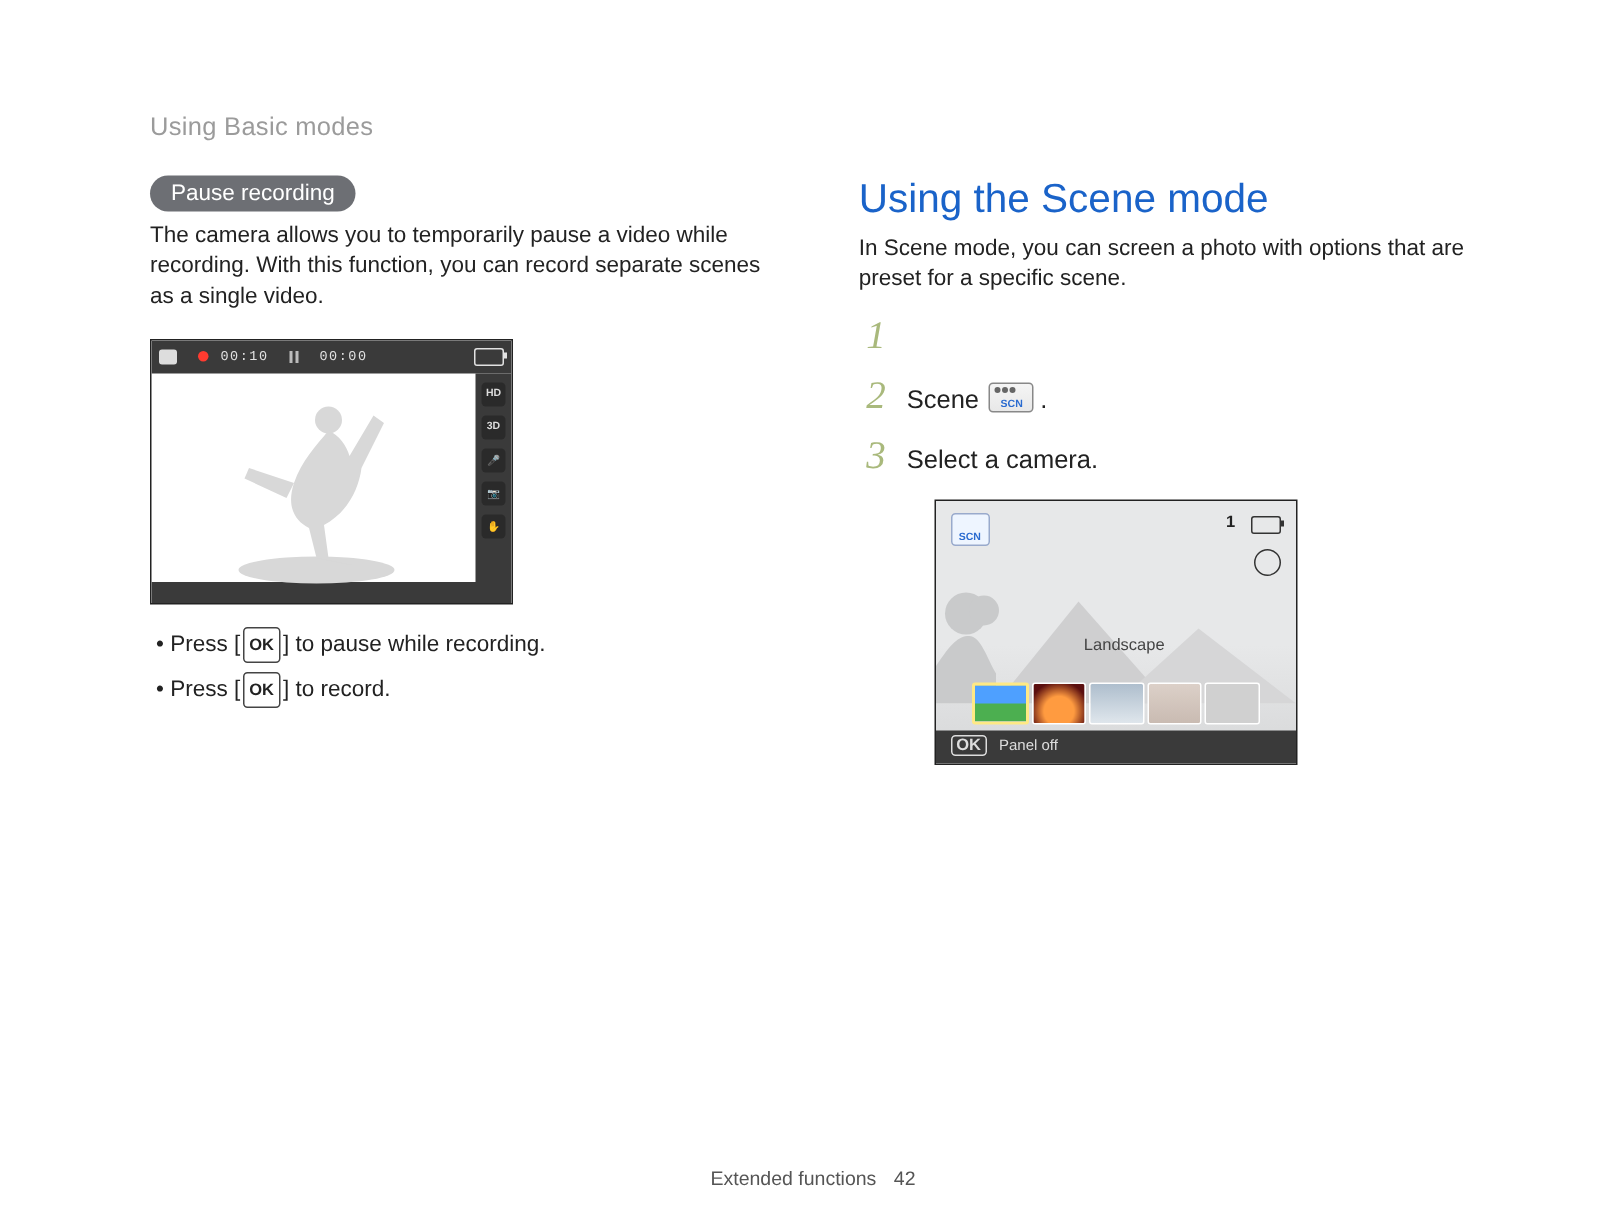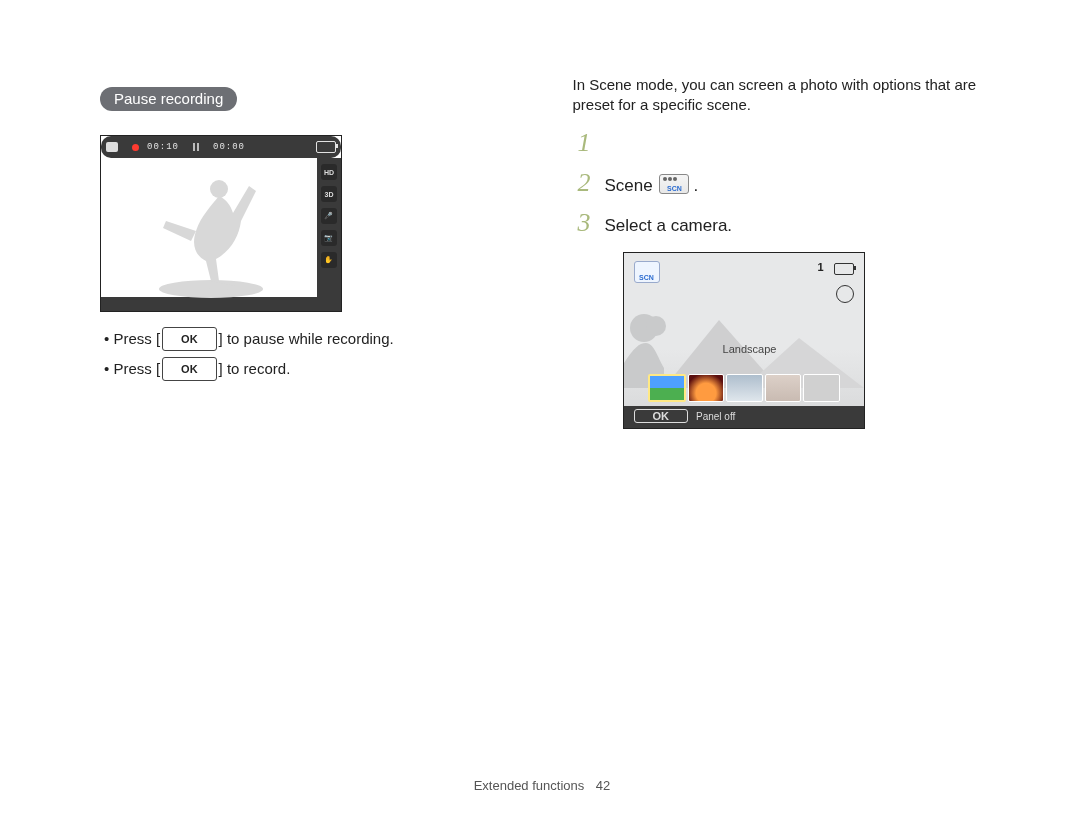"Using Basic modes" div.running-head { html: none -> <div>Using Basic modes</div> }
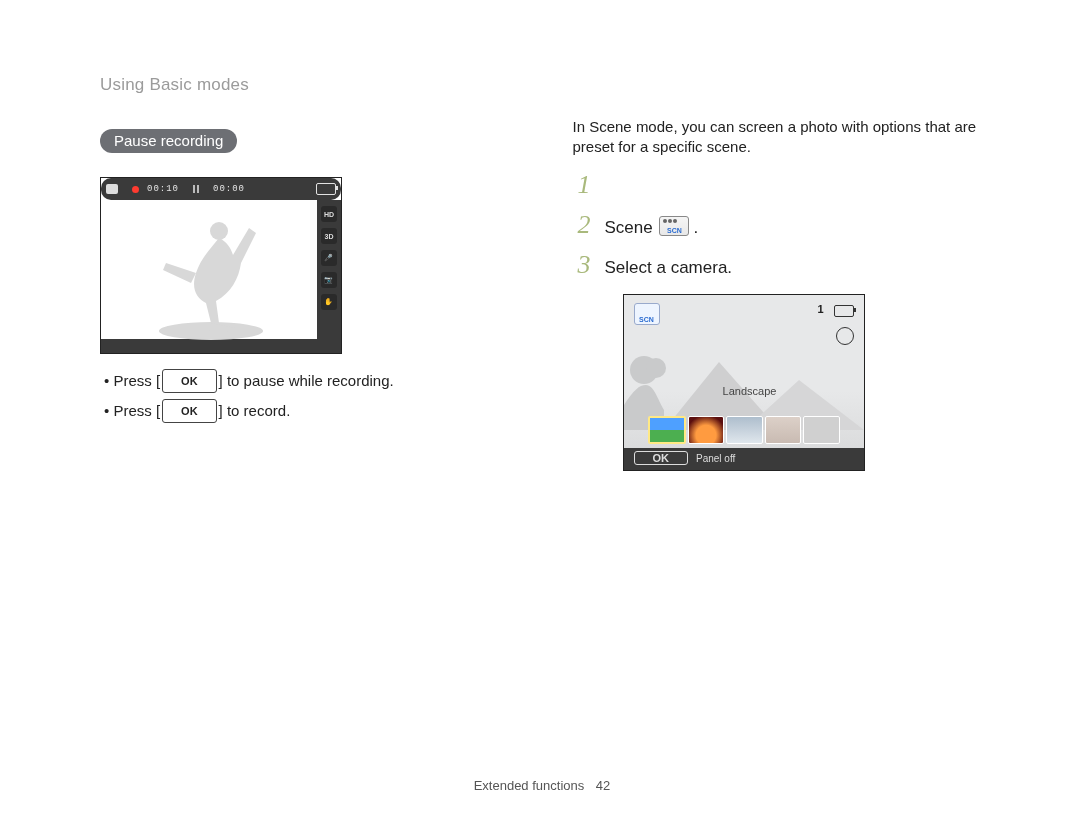"Pause recording" .pill { margin-top: 12px -> none }
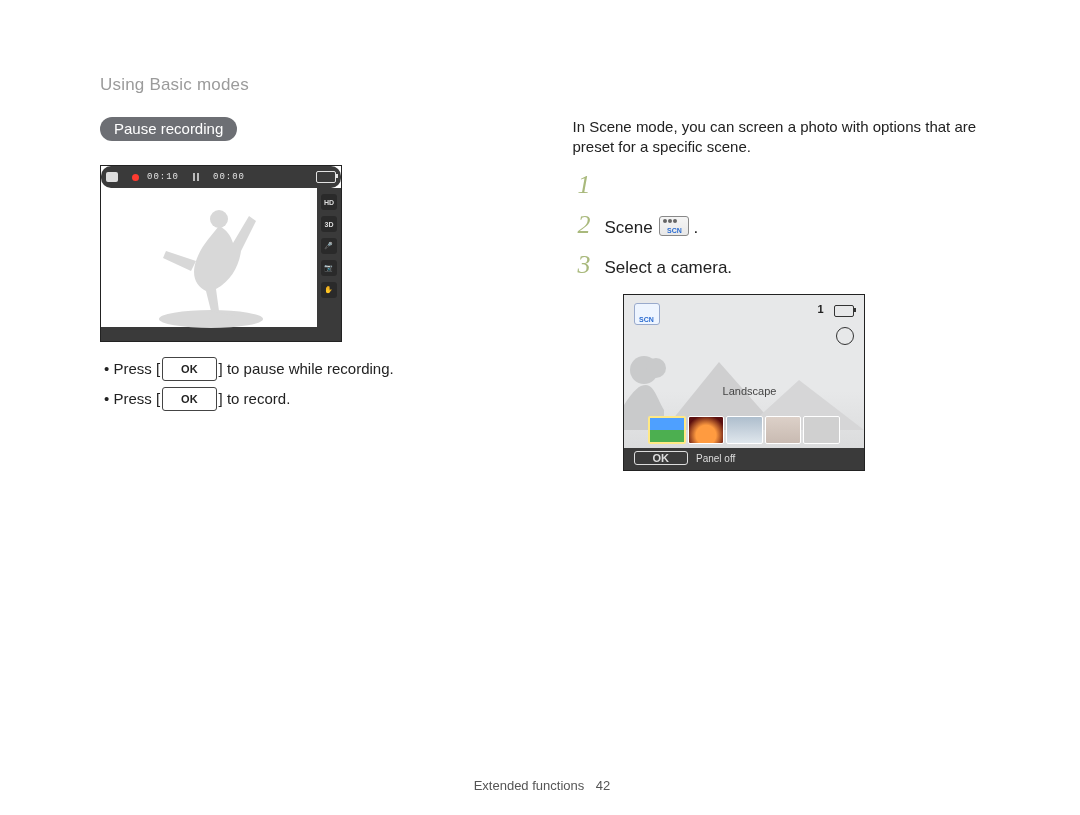"Using the Scene mode" div.h2 { html: none -> <div>Using the Scene mode</div> }
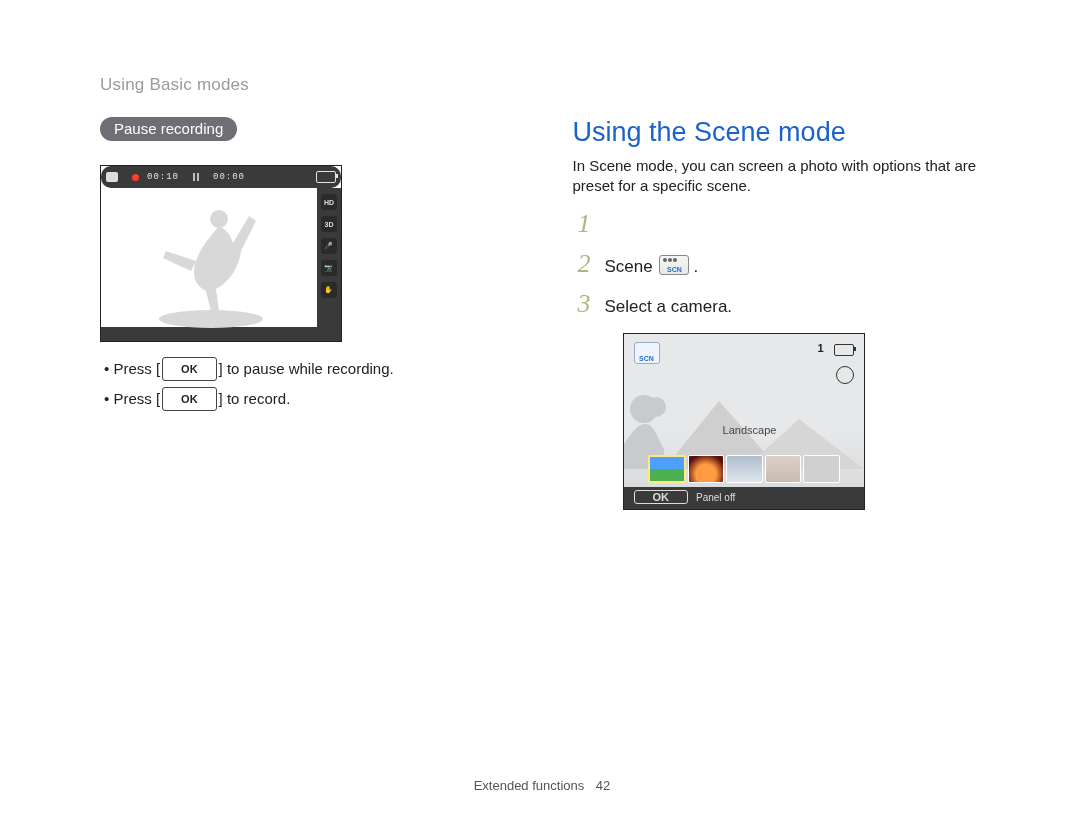"The camera allows you to" div.body { html: none -> <div>The camera allows you to temporarily pause a video while recording. With this function, you can record separate scenes as a single video.</div> }
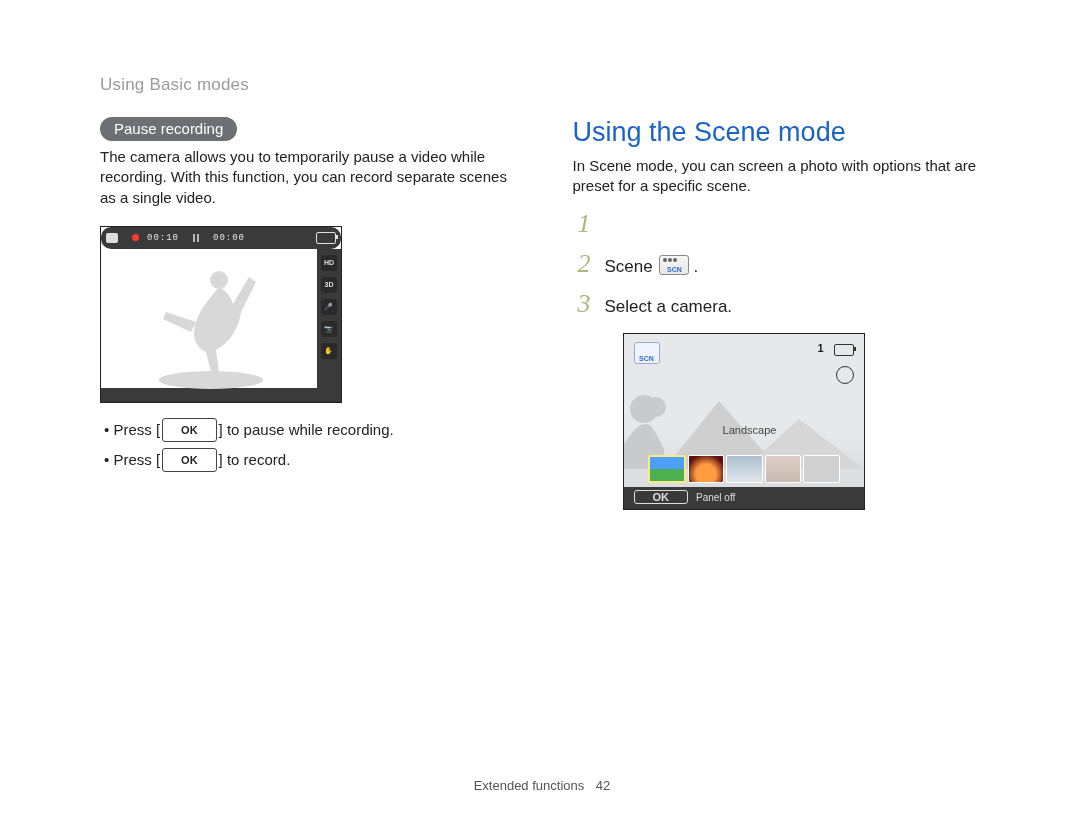"00:10" .cam1 .topbar { border-radius: 10px -> none }
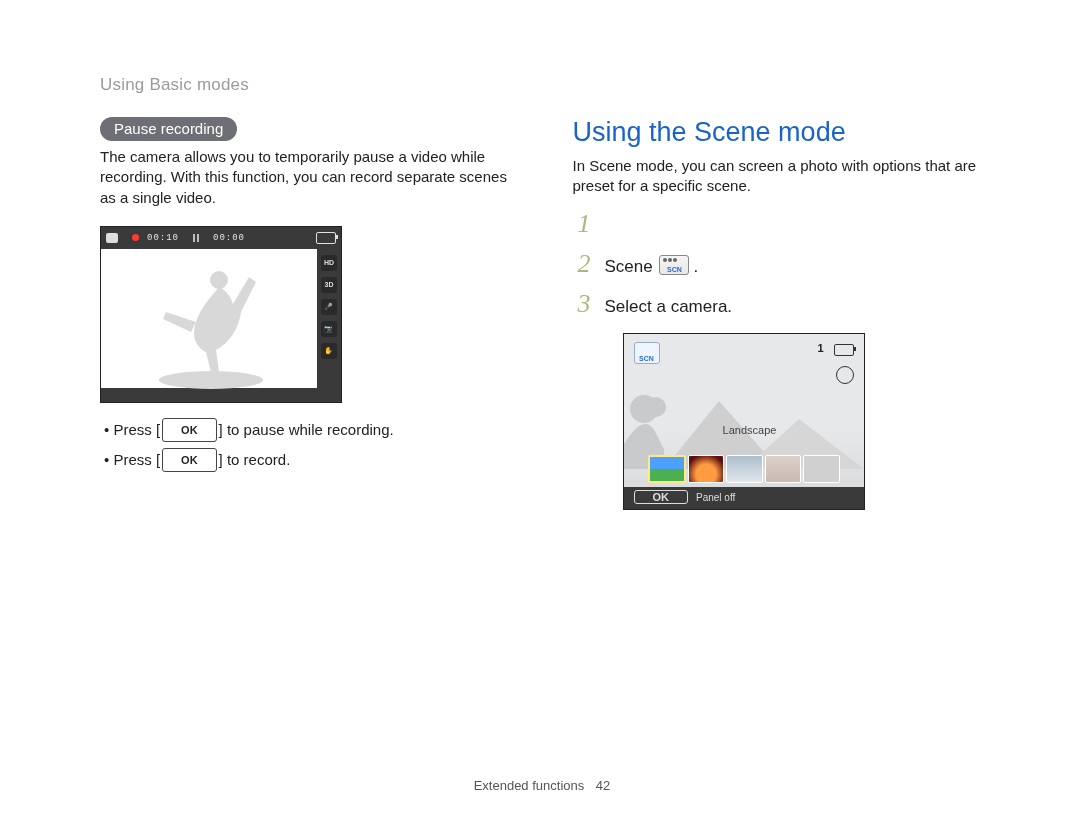"OK" .ok-key { padding: 0px 18px -> 0px 3px }
